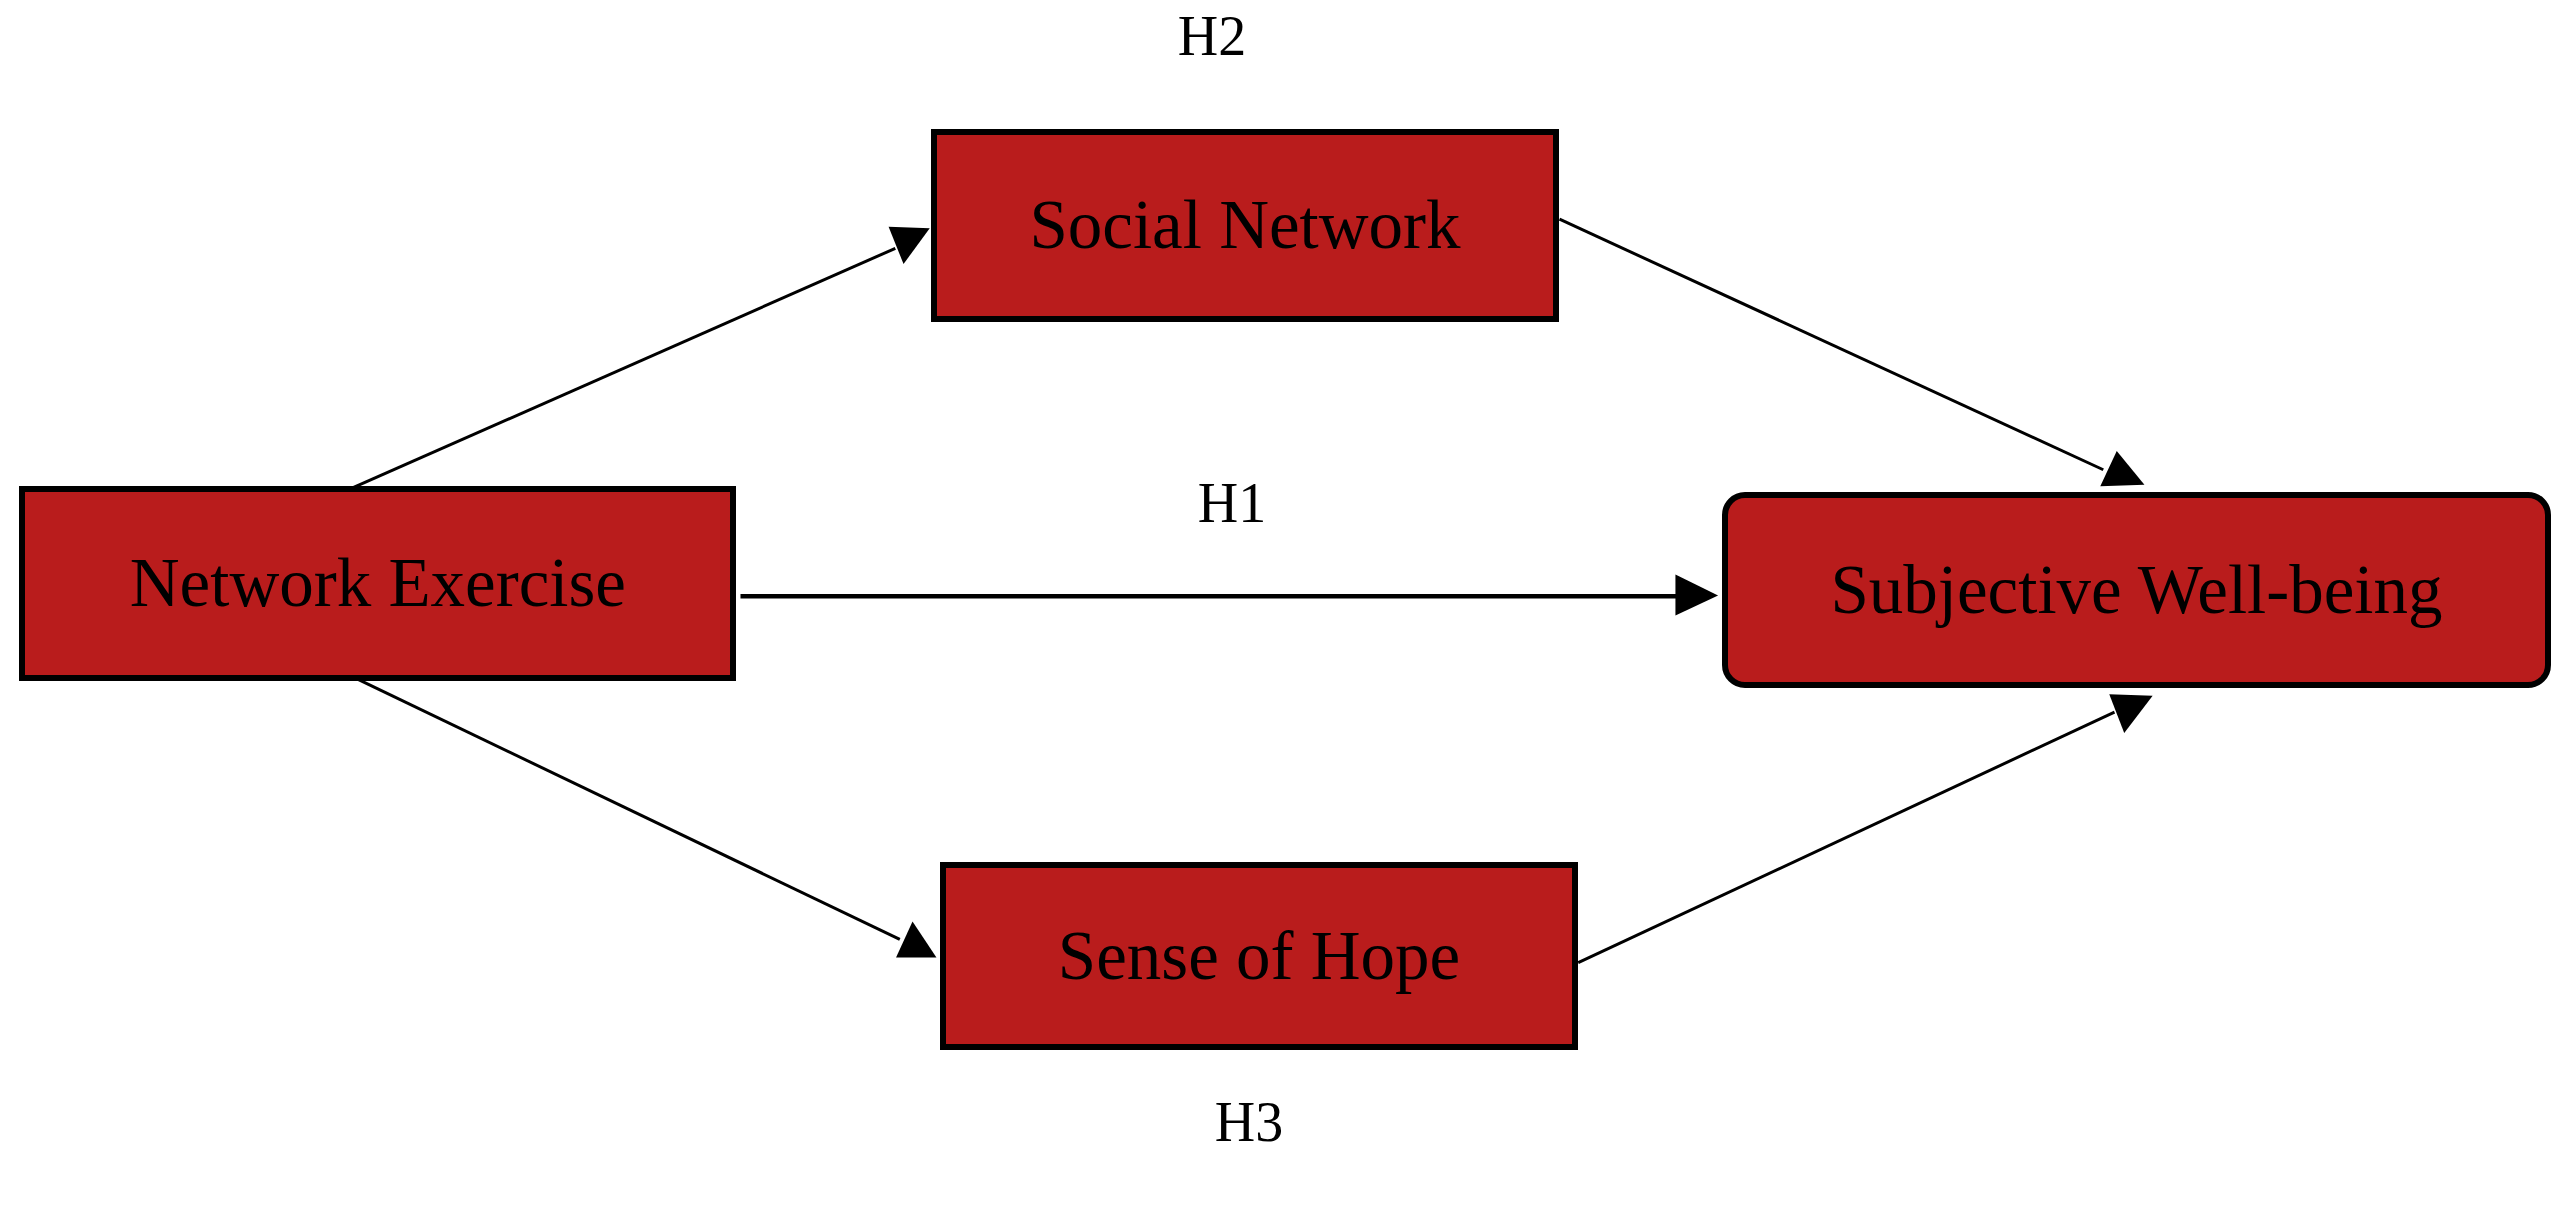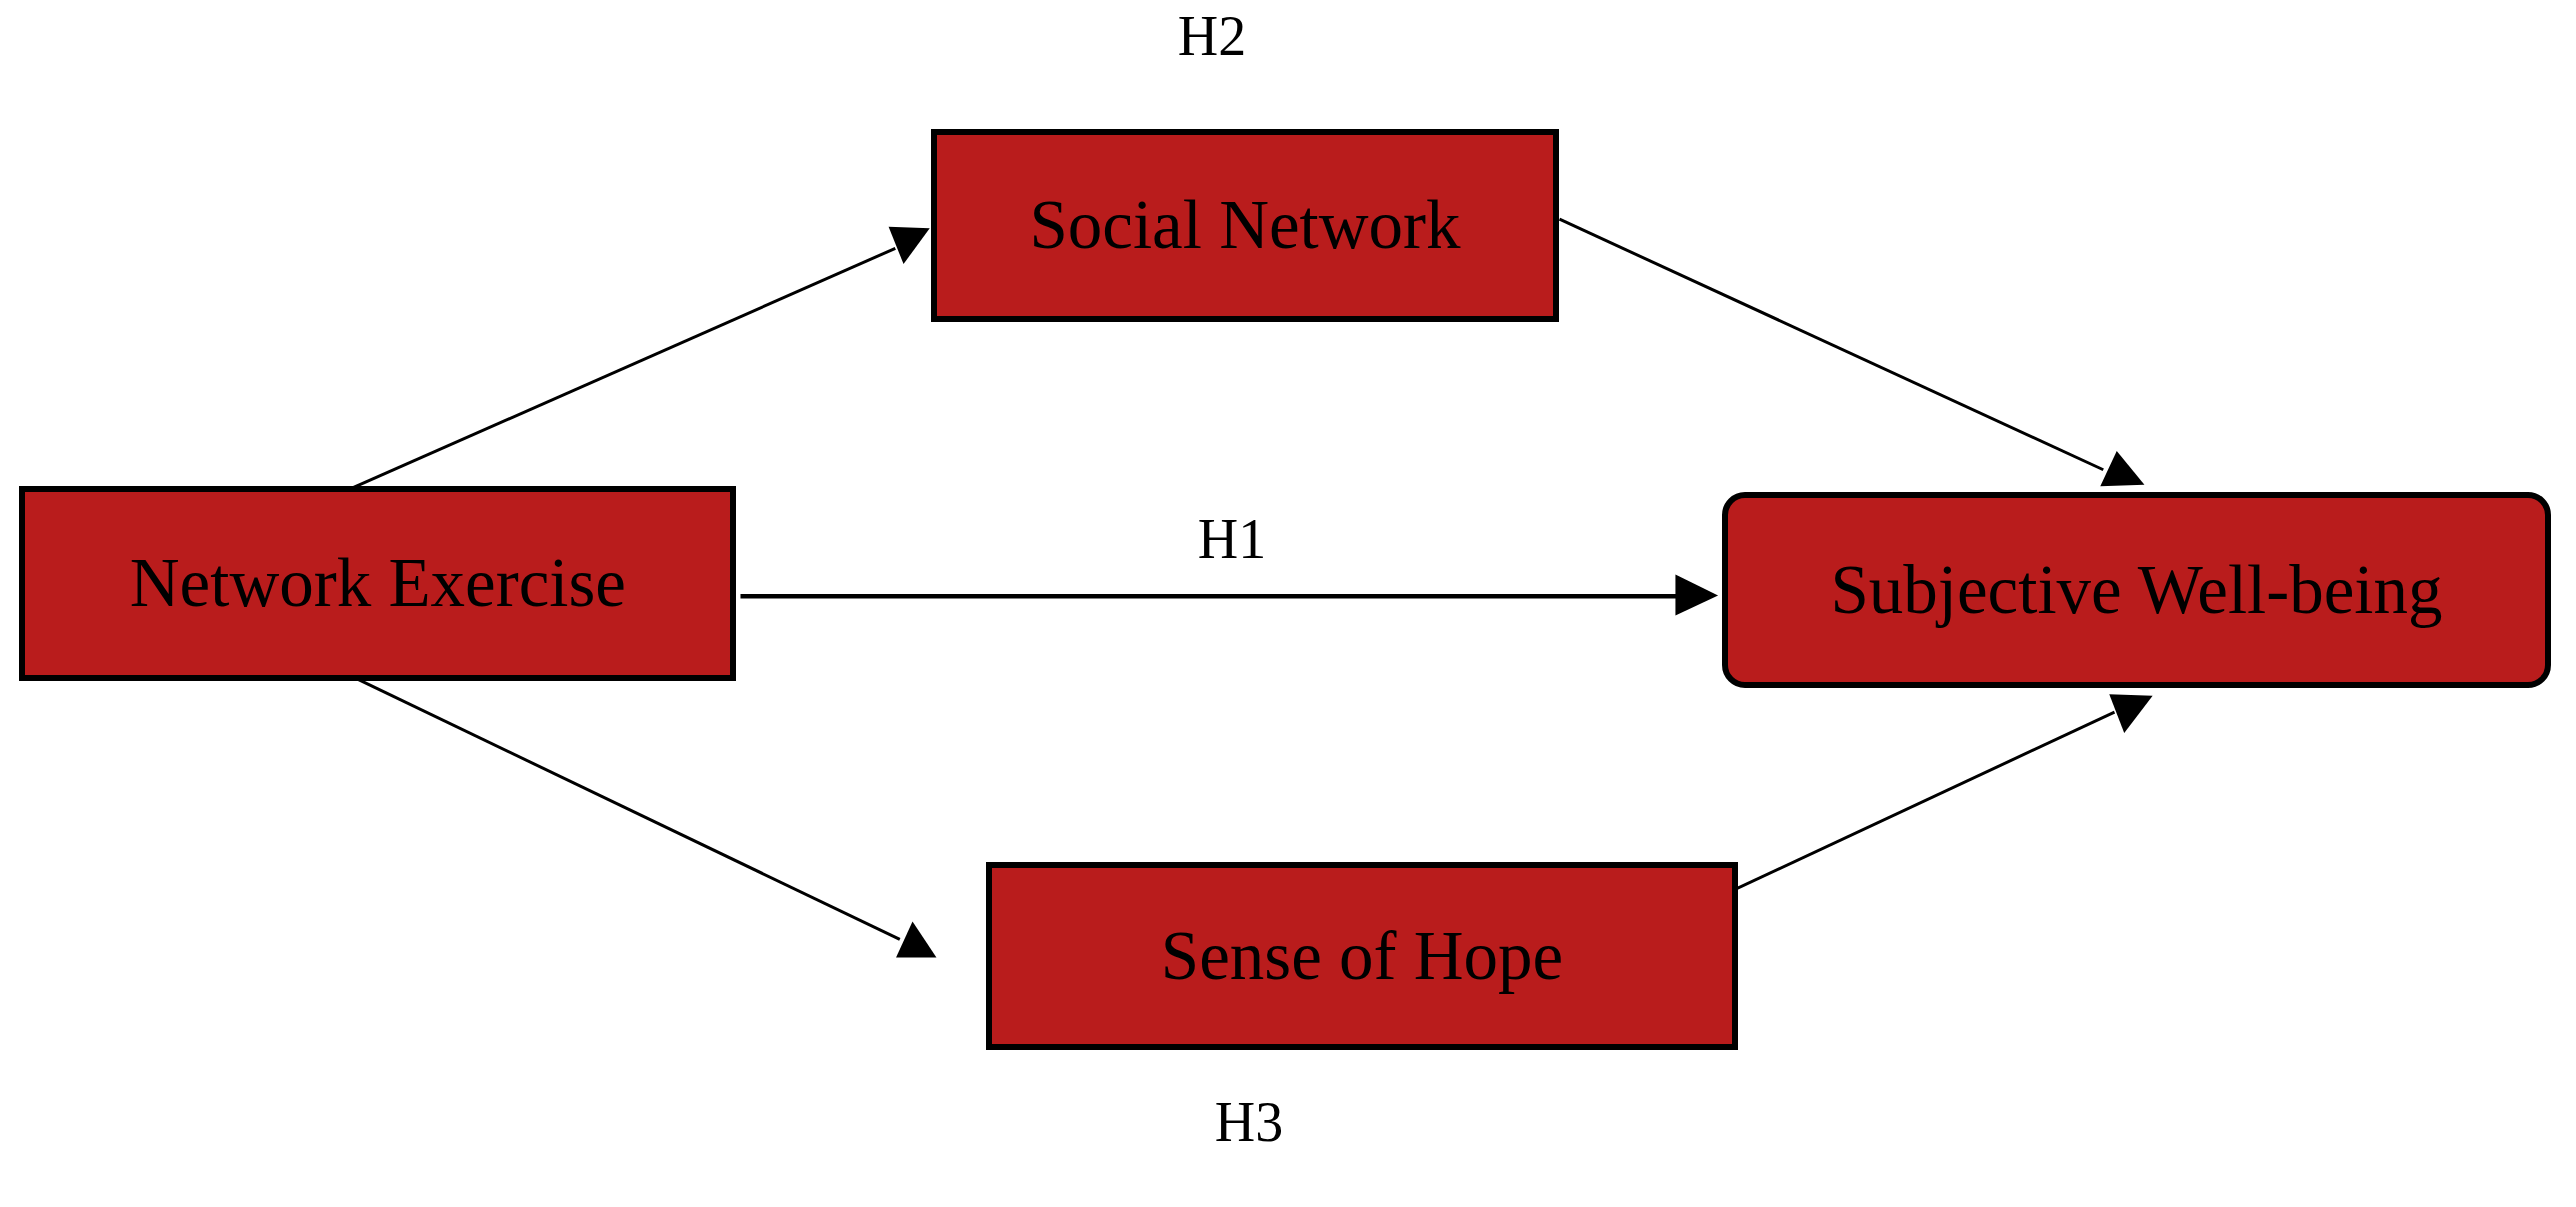"H1" .hyp-h1 { margin-top: 36px -> none }
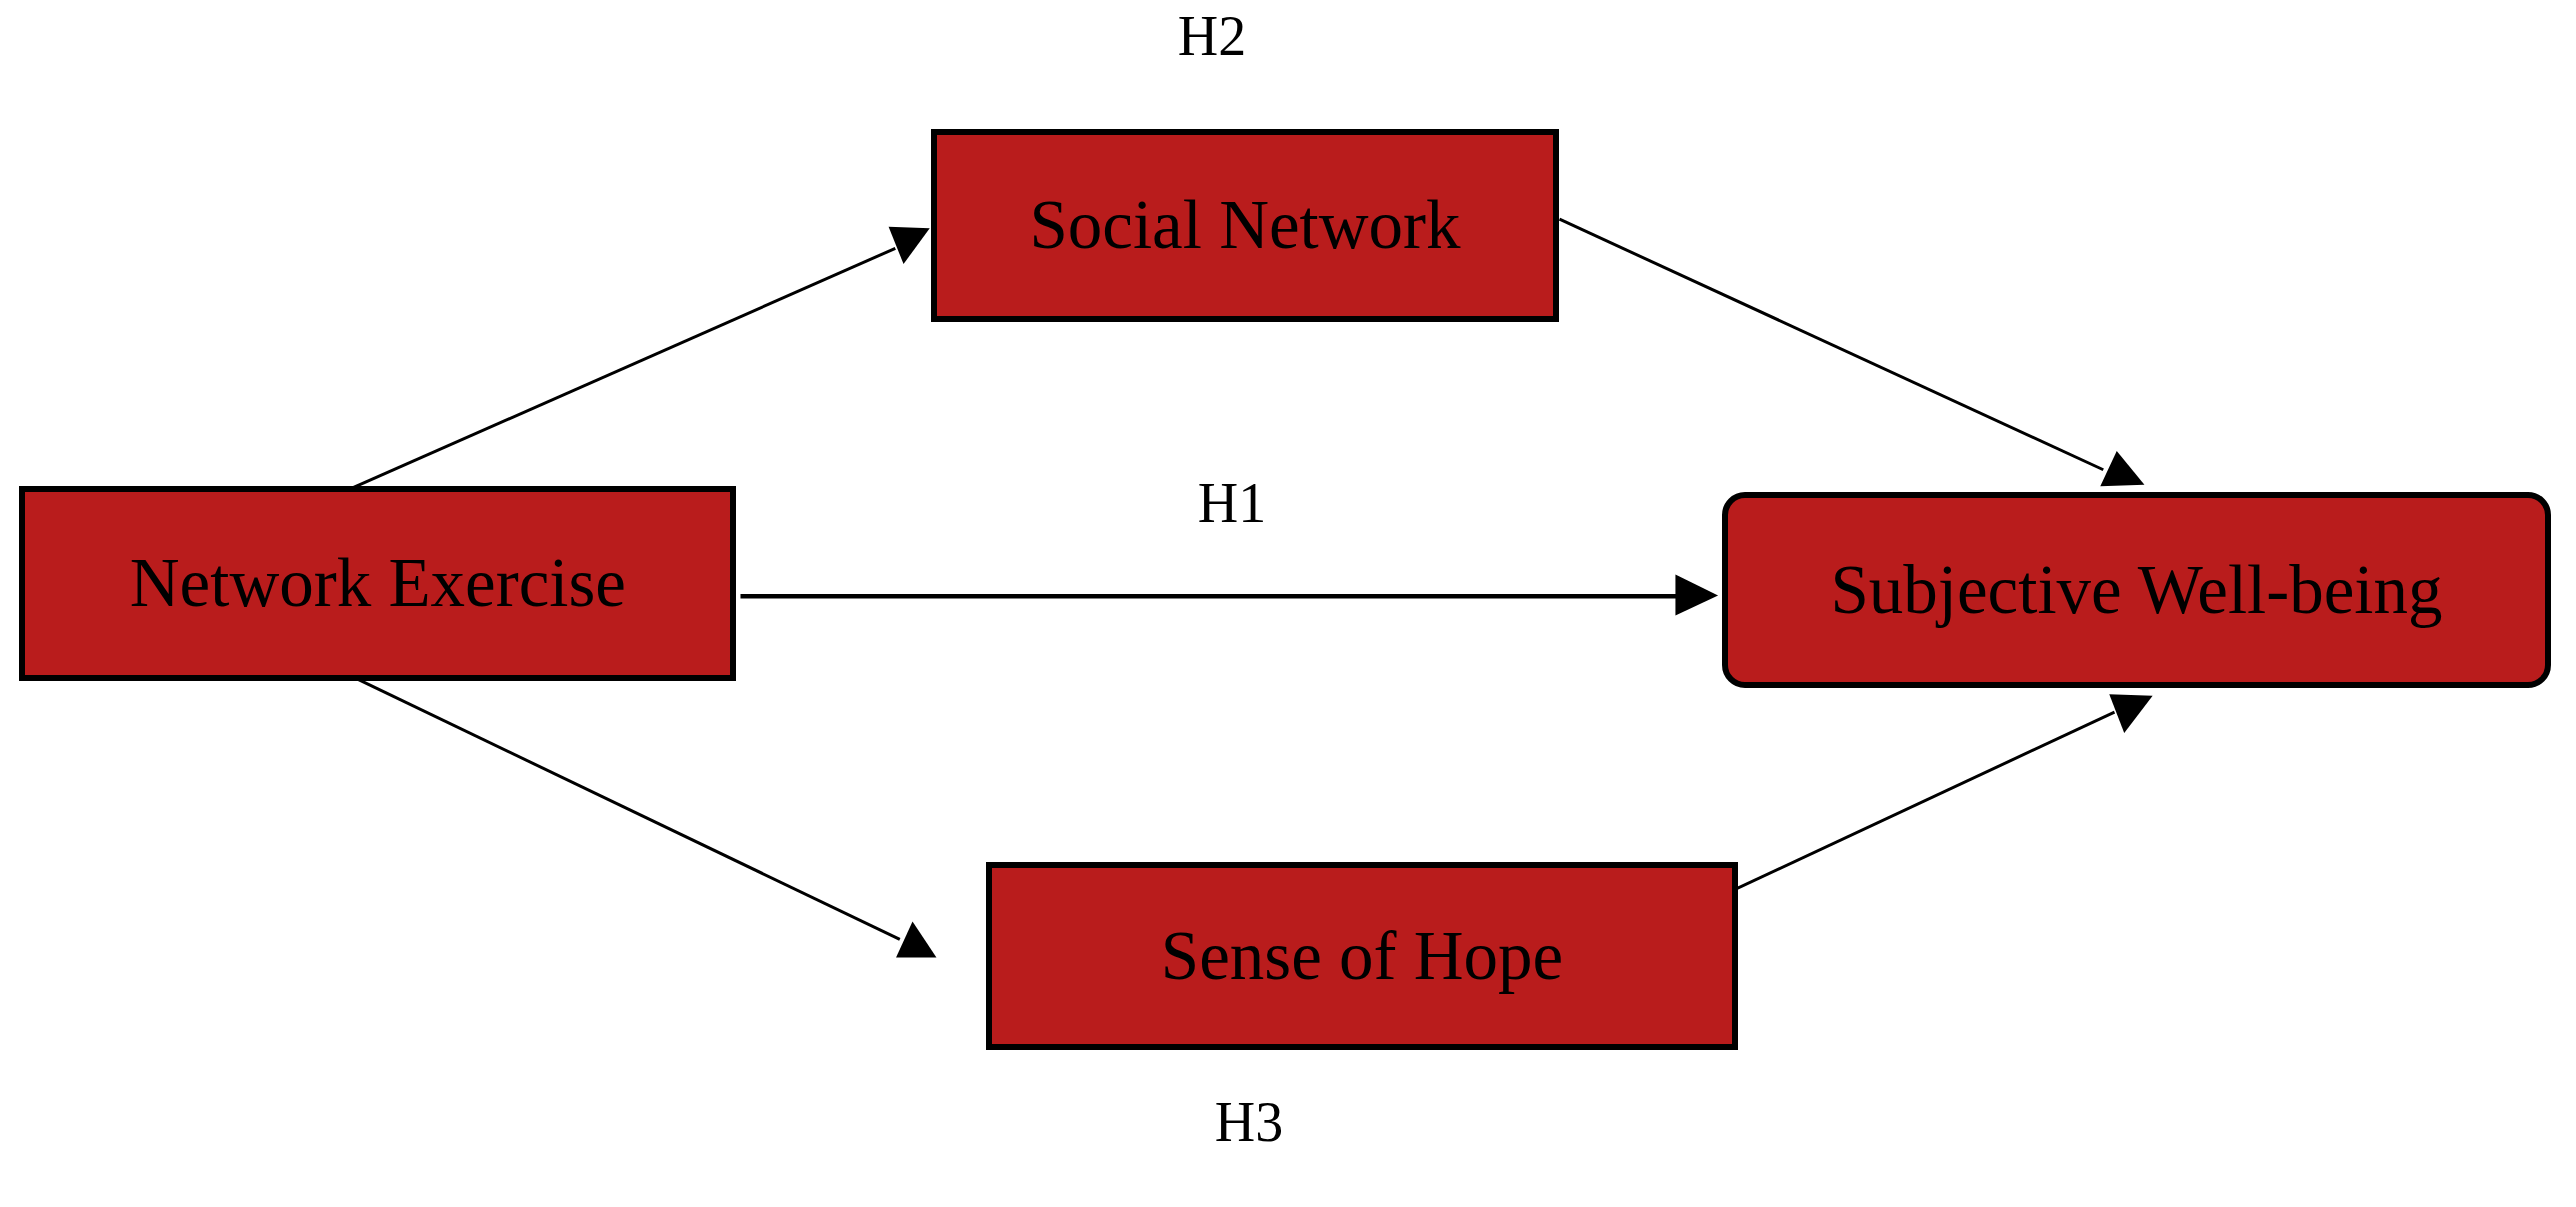"Sense of Hope" .node-sh { margin-left: 46px -> none; width: 752px -> 638px }
